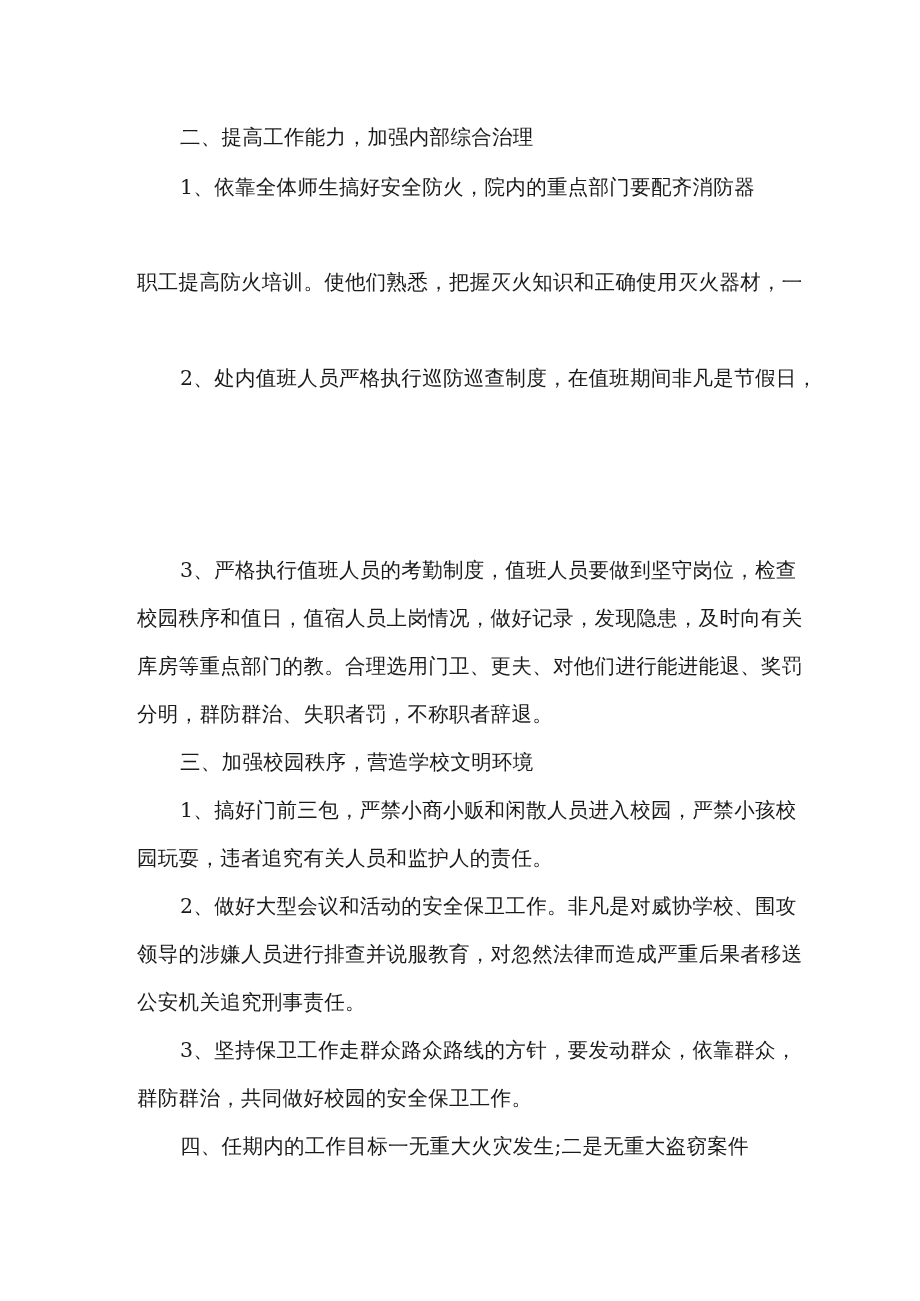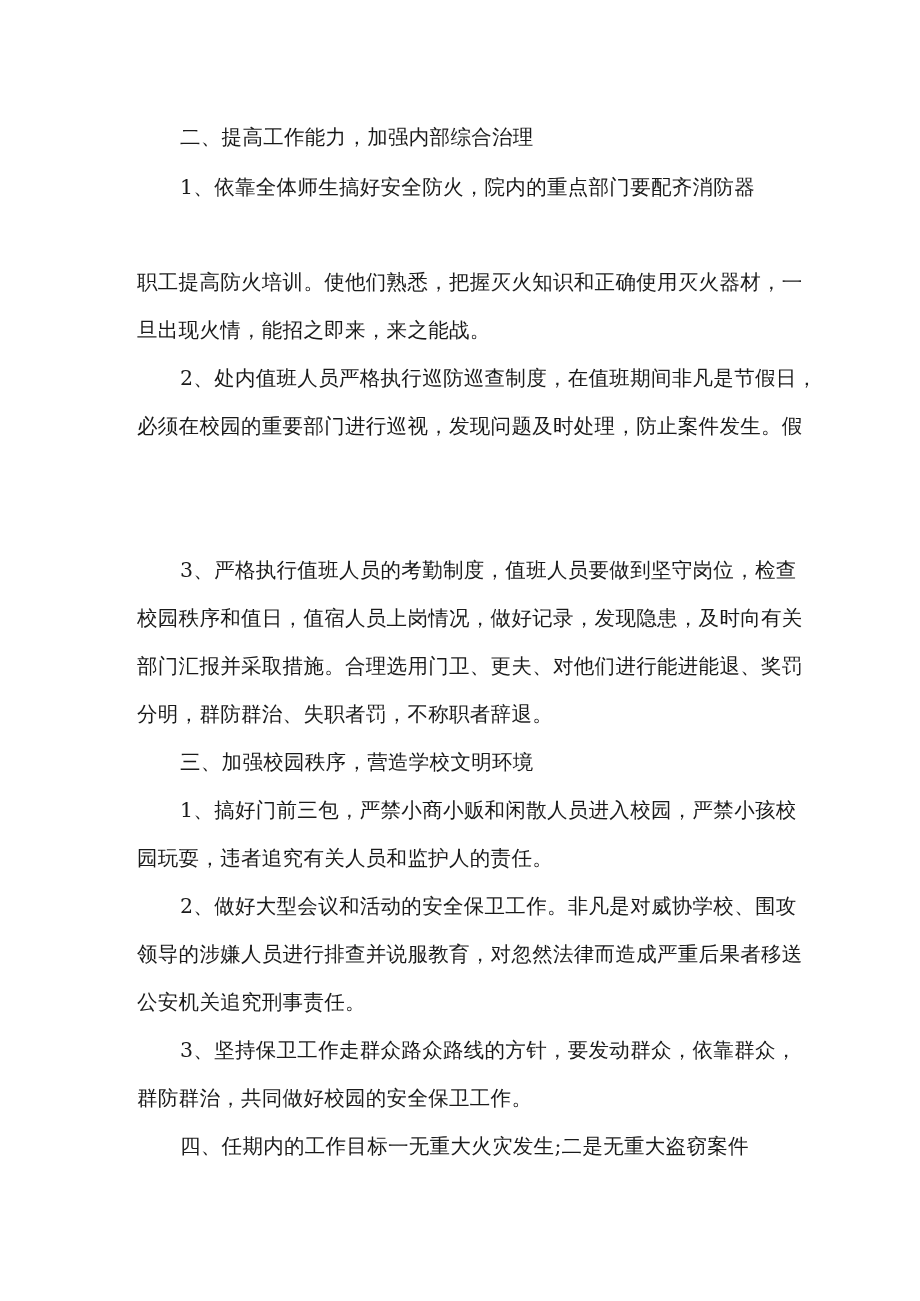"旦出现火情，能招之即来，来之能战。" div.line { html: <div>旦出现火情，能招之即来，来之能战。</div> -> none }
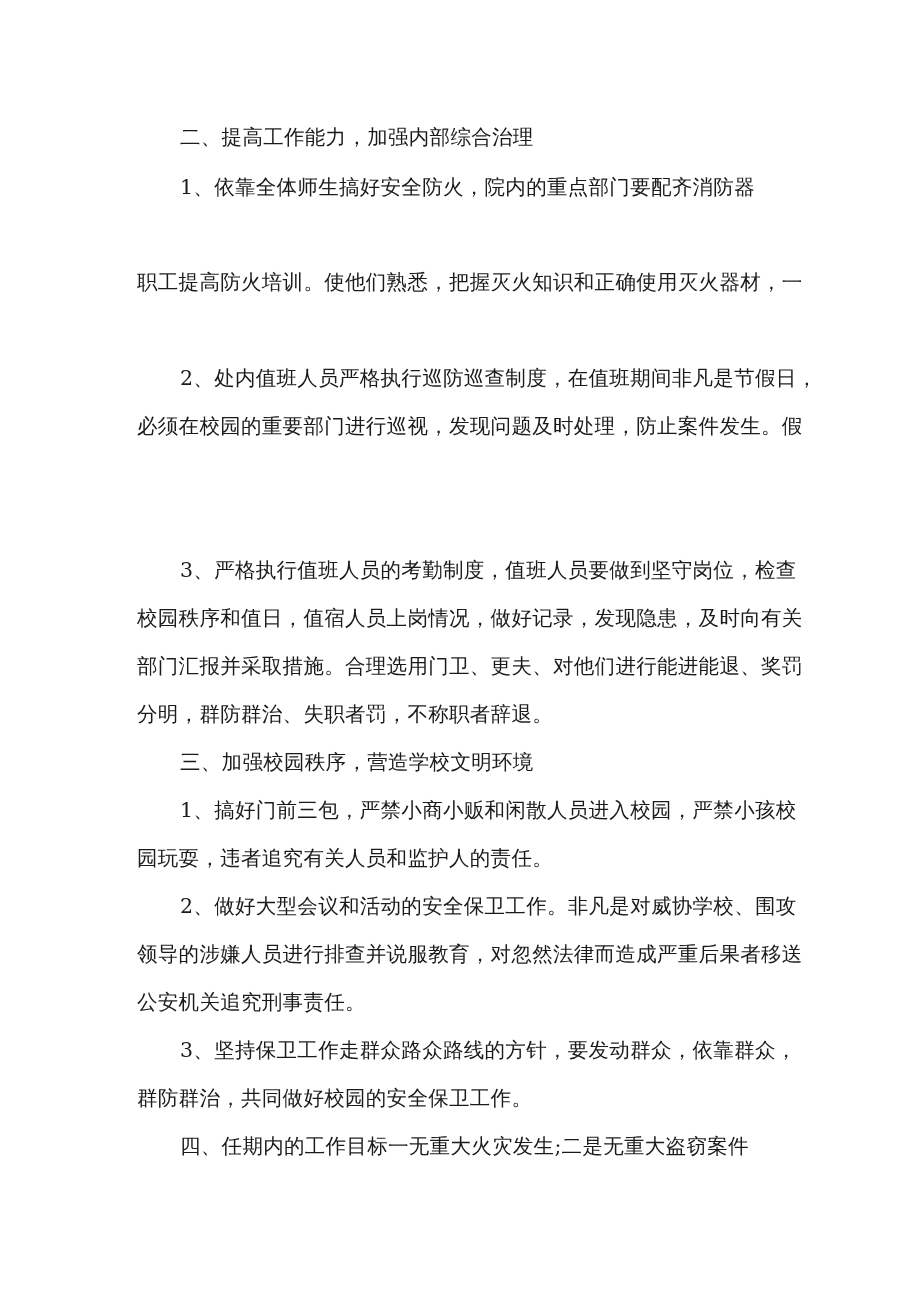"必须在校园的重要部门进行巡视，发现问题及时处理，防止案件发生。假" div.line { html: <div>必须在校园的重要部门进行巡视，发现问题及时处理，防止案件发生。假</div> -> none }
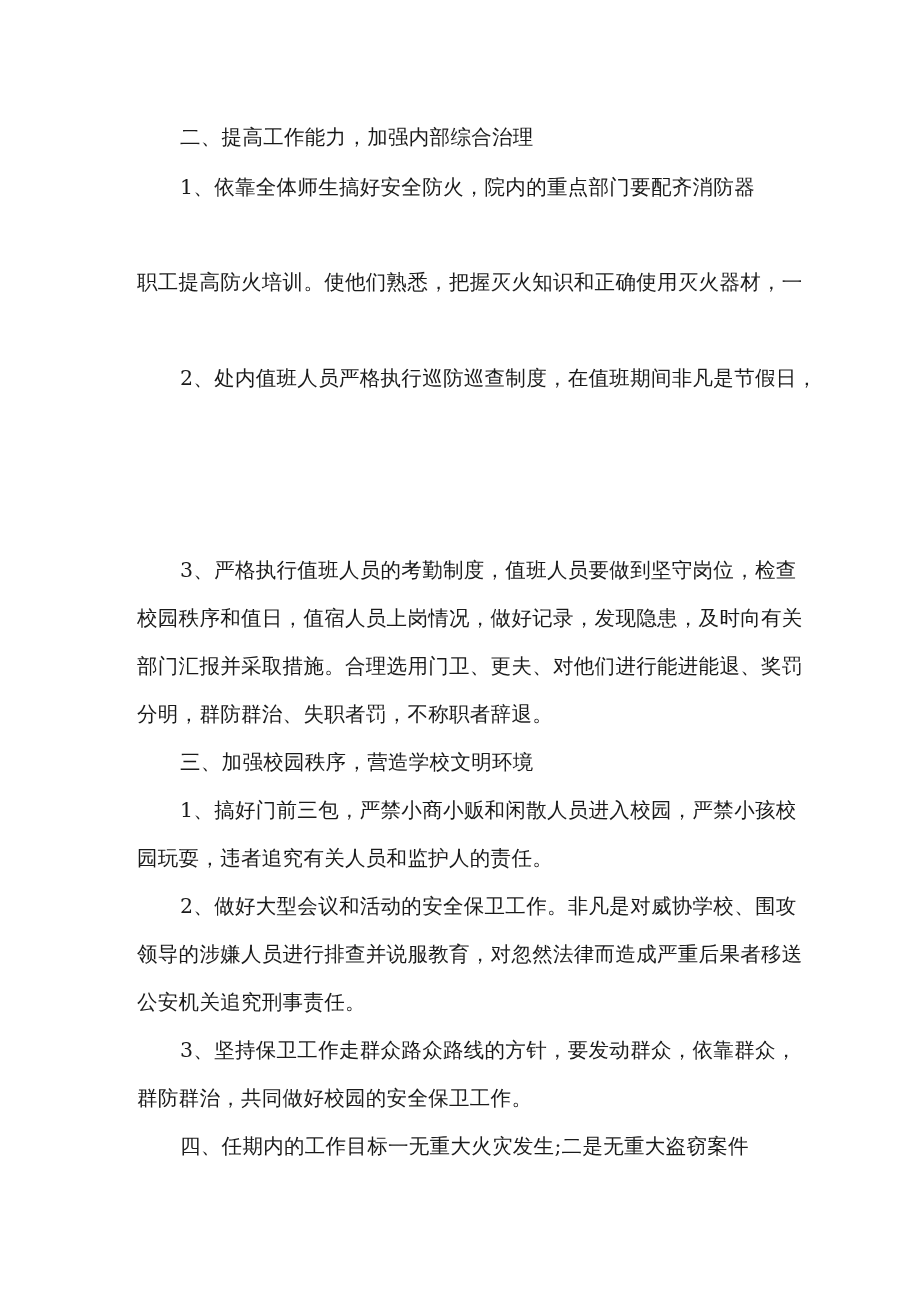"部门汇报并采取措施。合理选用门卫、更夫、对他们进行能进能退、奖罚" div.line { text: 部门汇报并采取措施 -> 库房等重点部门的教 }
